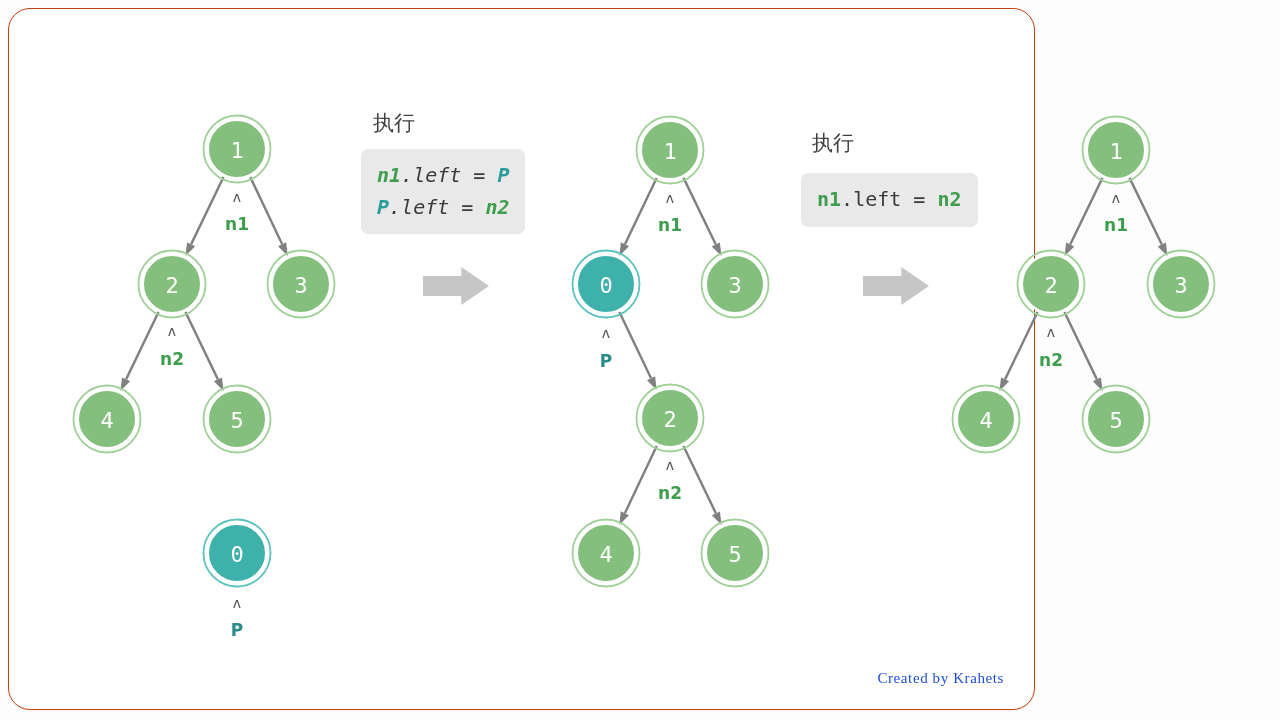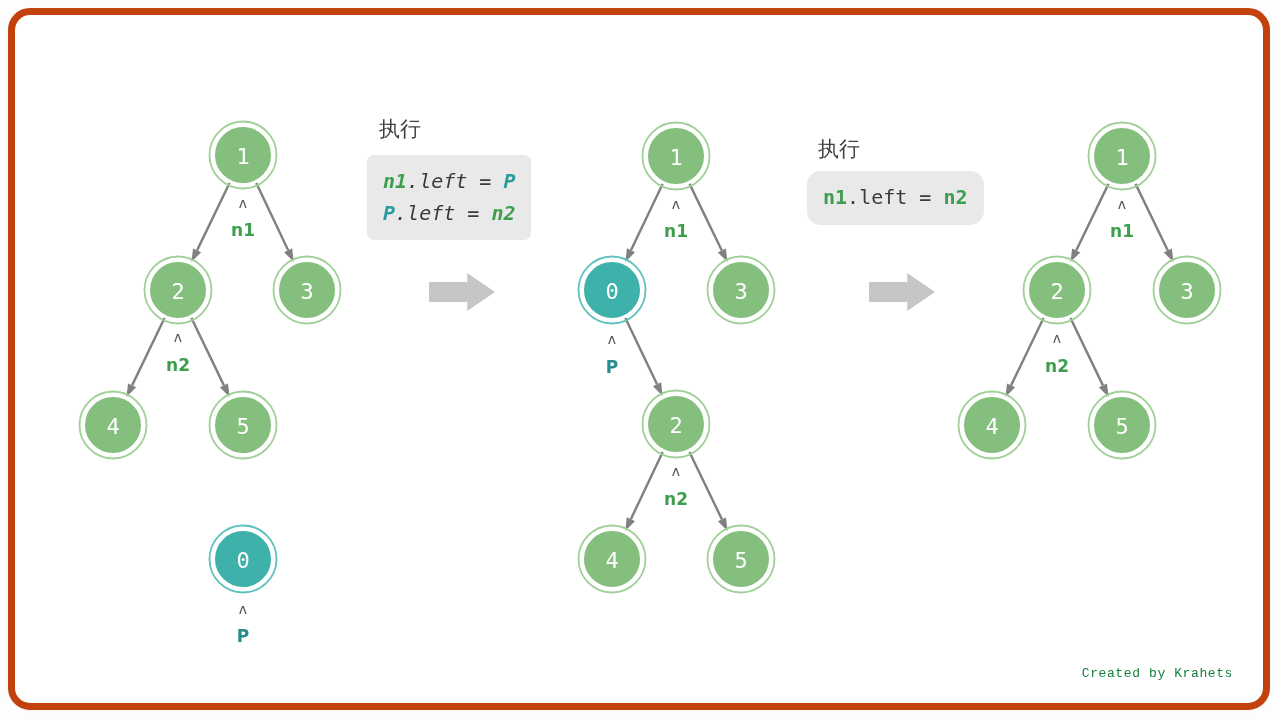"执行" #card { border: 7px solid #c2410c -> 1px solid #c2410c; width: 1262px -> 1027px }
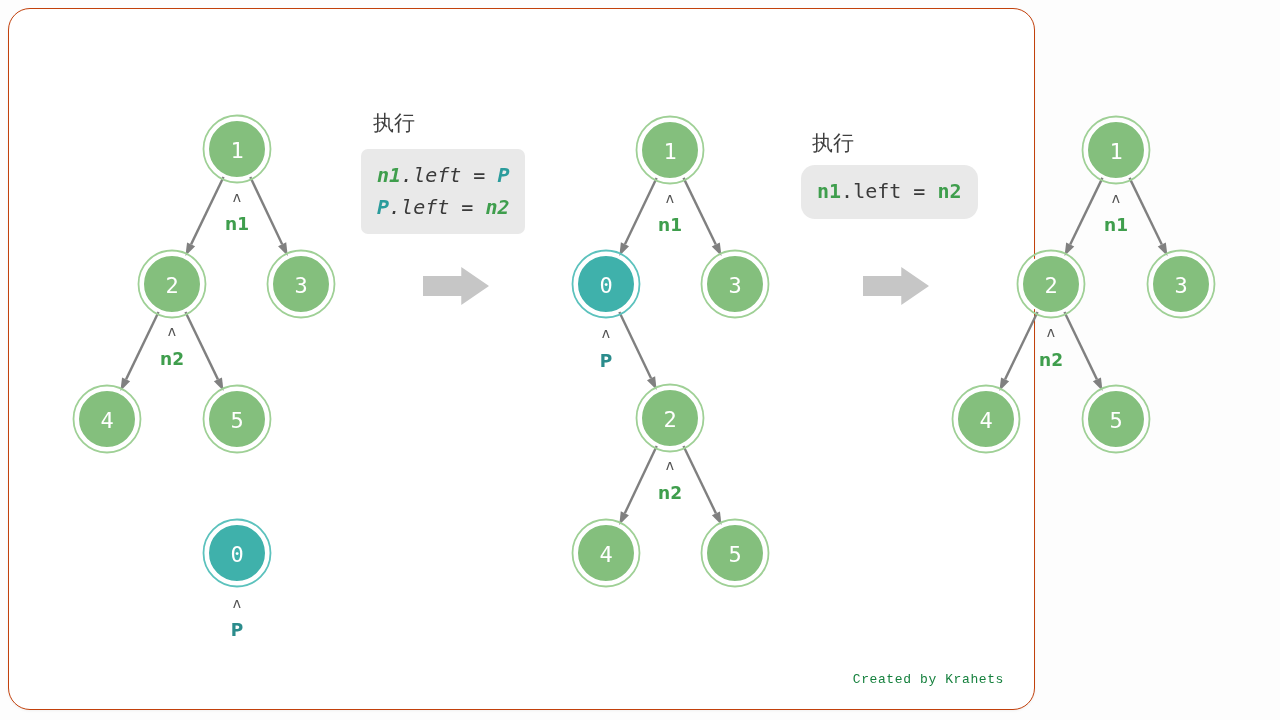"n1.left = n2" div.codebox { border-radius: 14px -> none; top: 156px -> 164px }
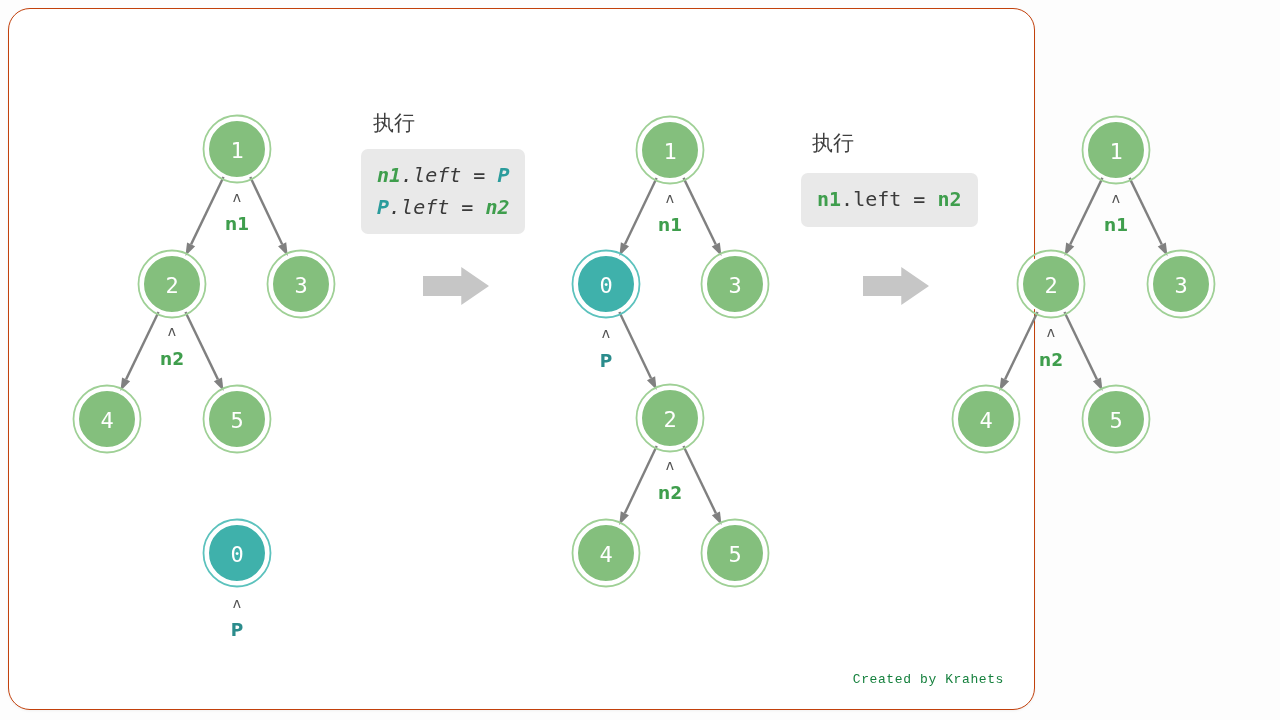"Created by Krahets" .credit { color: #15803d -> #1d4ed8; font-family: Liberation Mono, monospace -> Liberation Serif, serif; font-size: 13px -> 15px }
